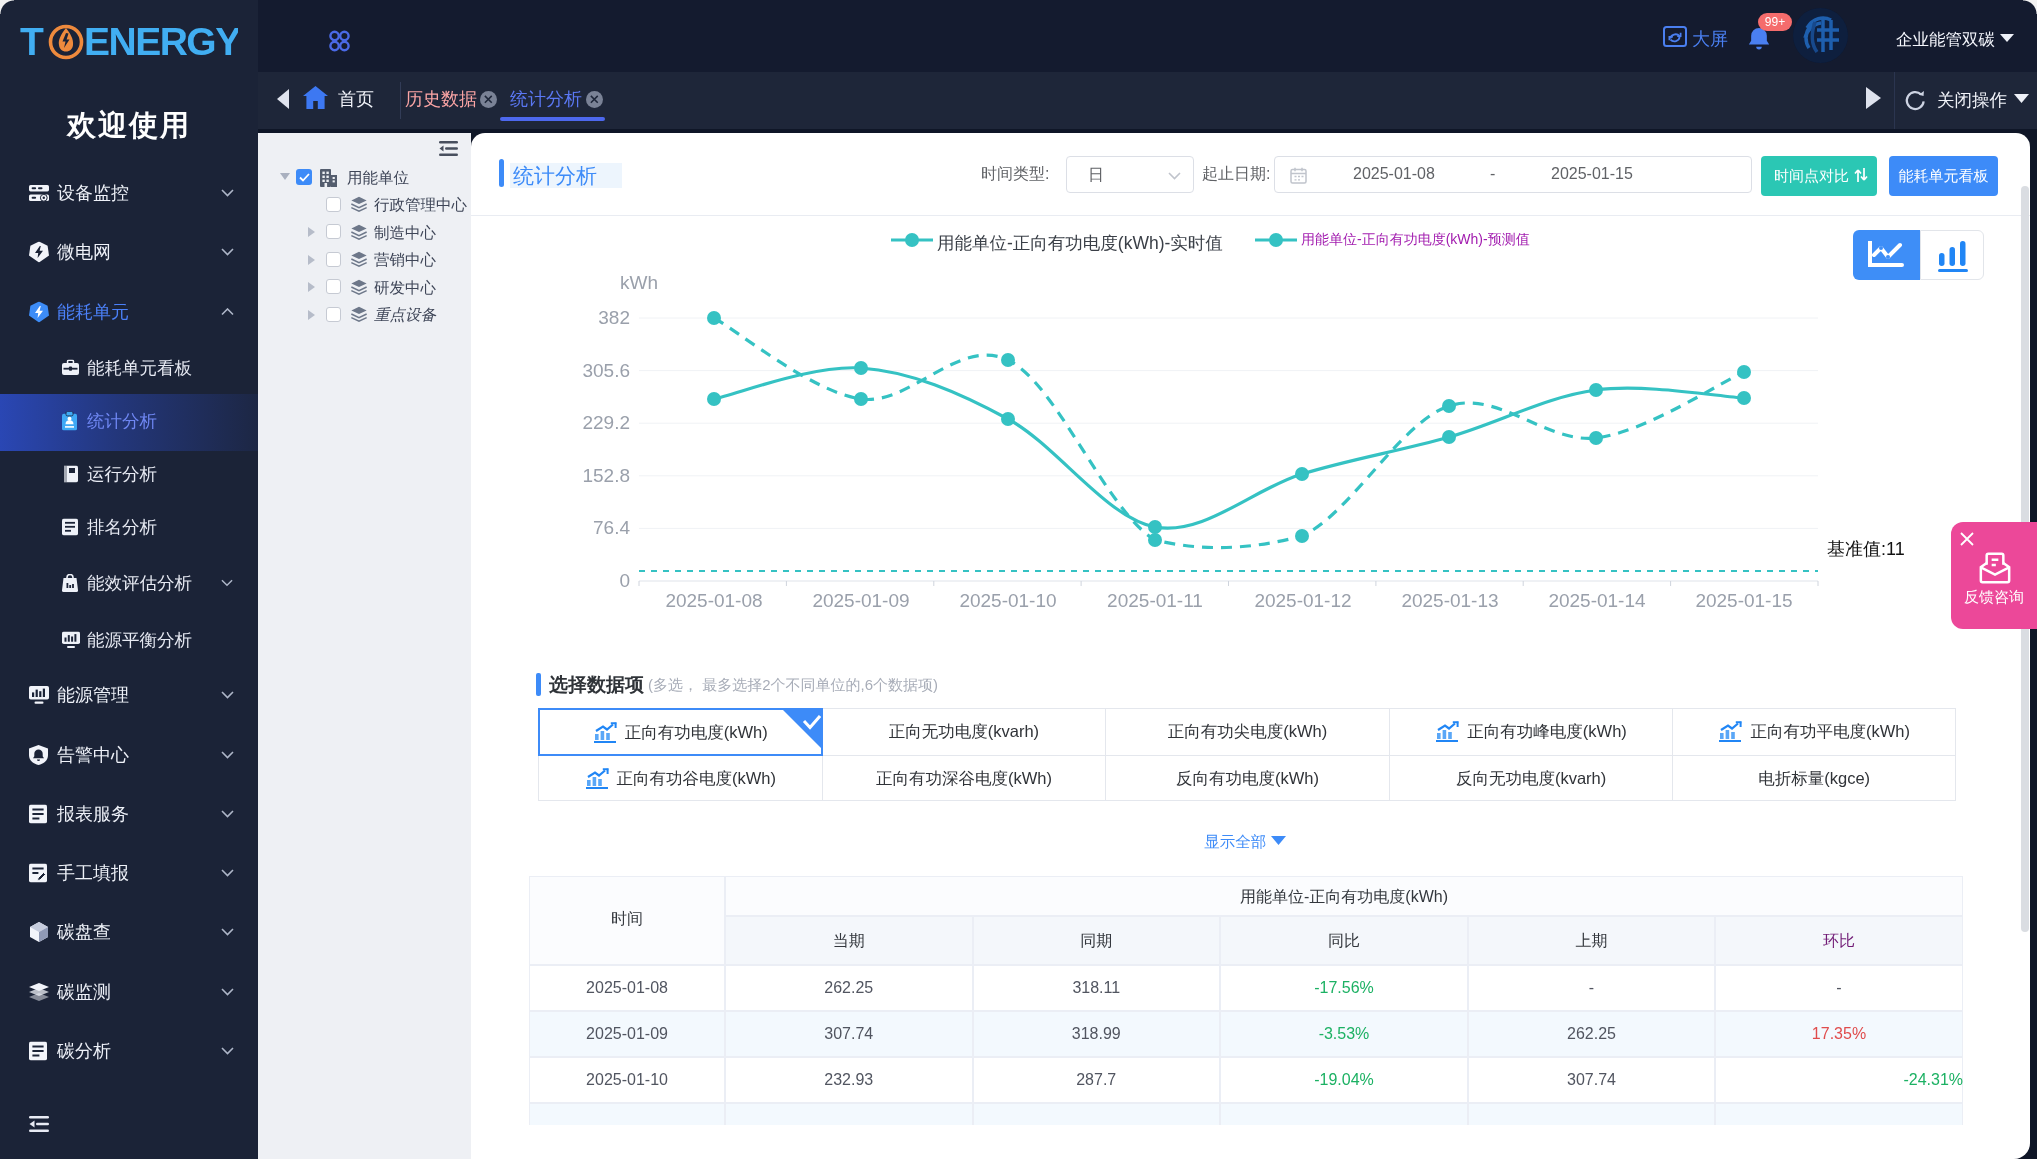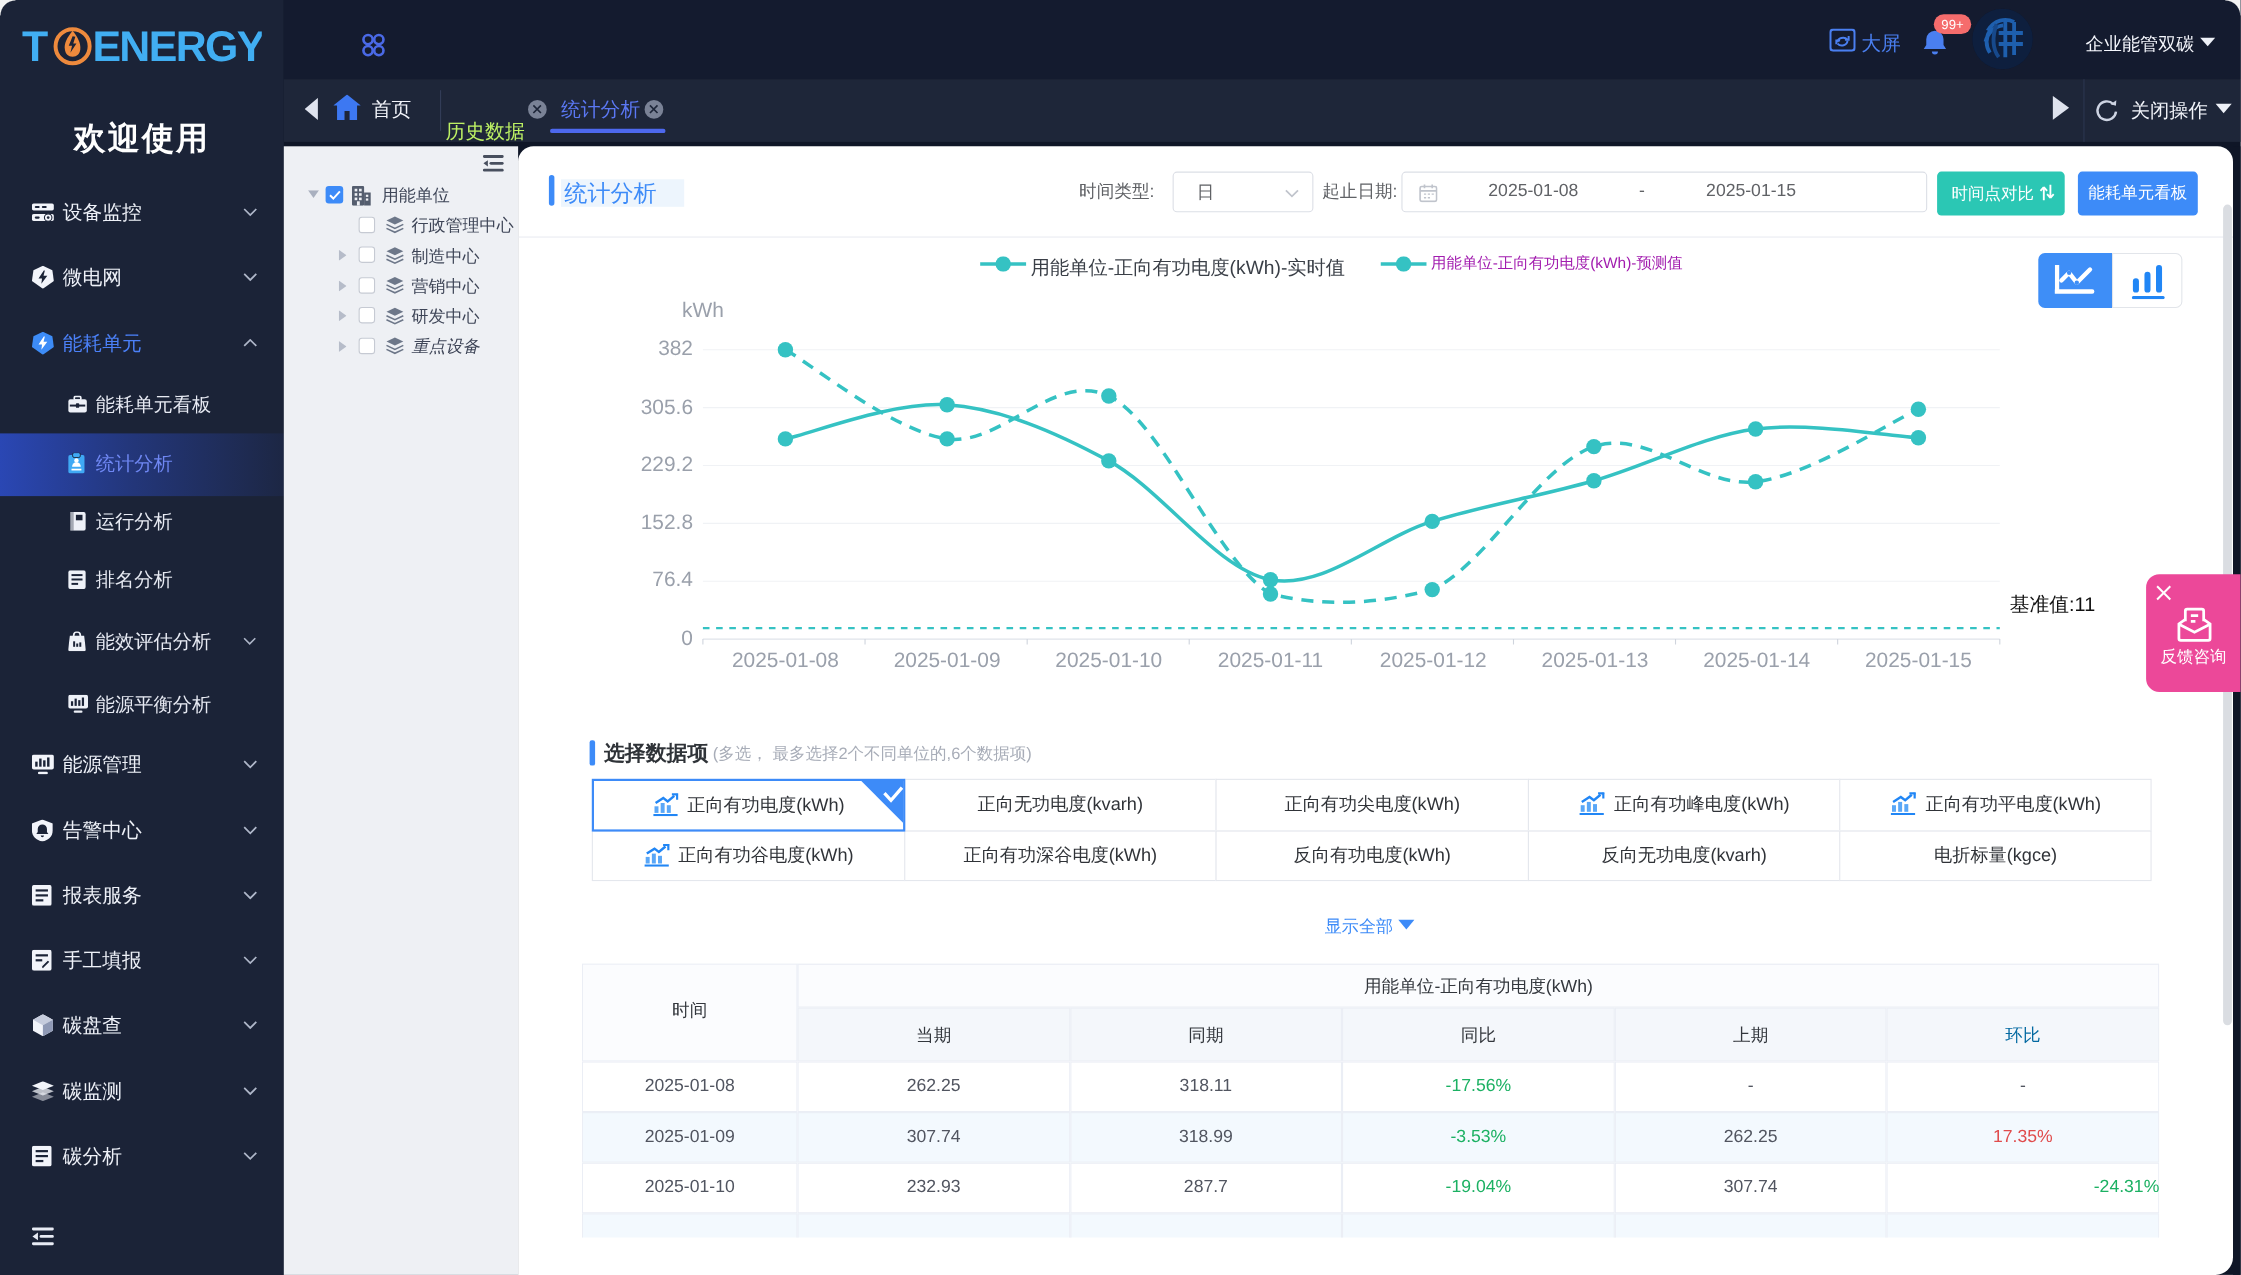"历史数据" div.abs { color: #bef264 -> #fca5a5; margin-top: 20px -> none }
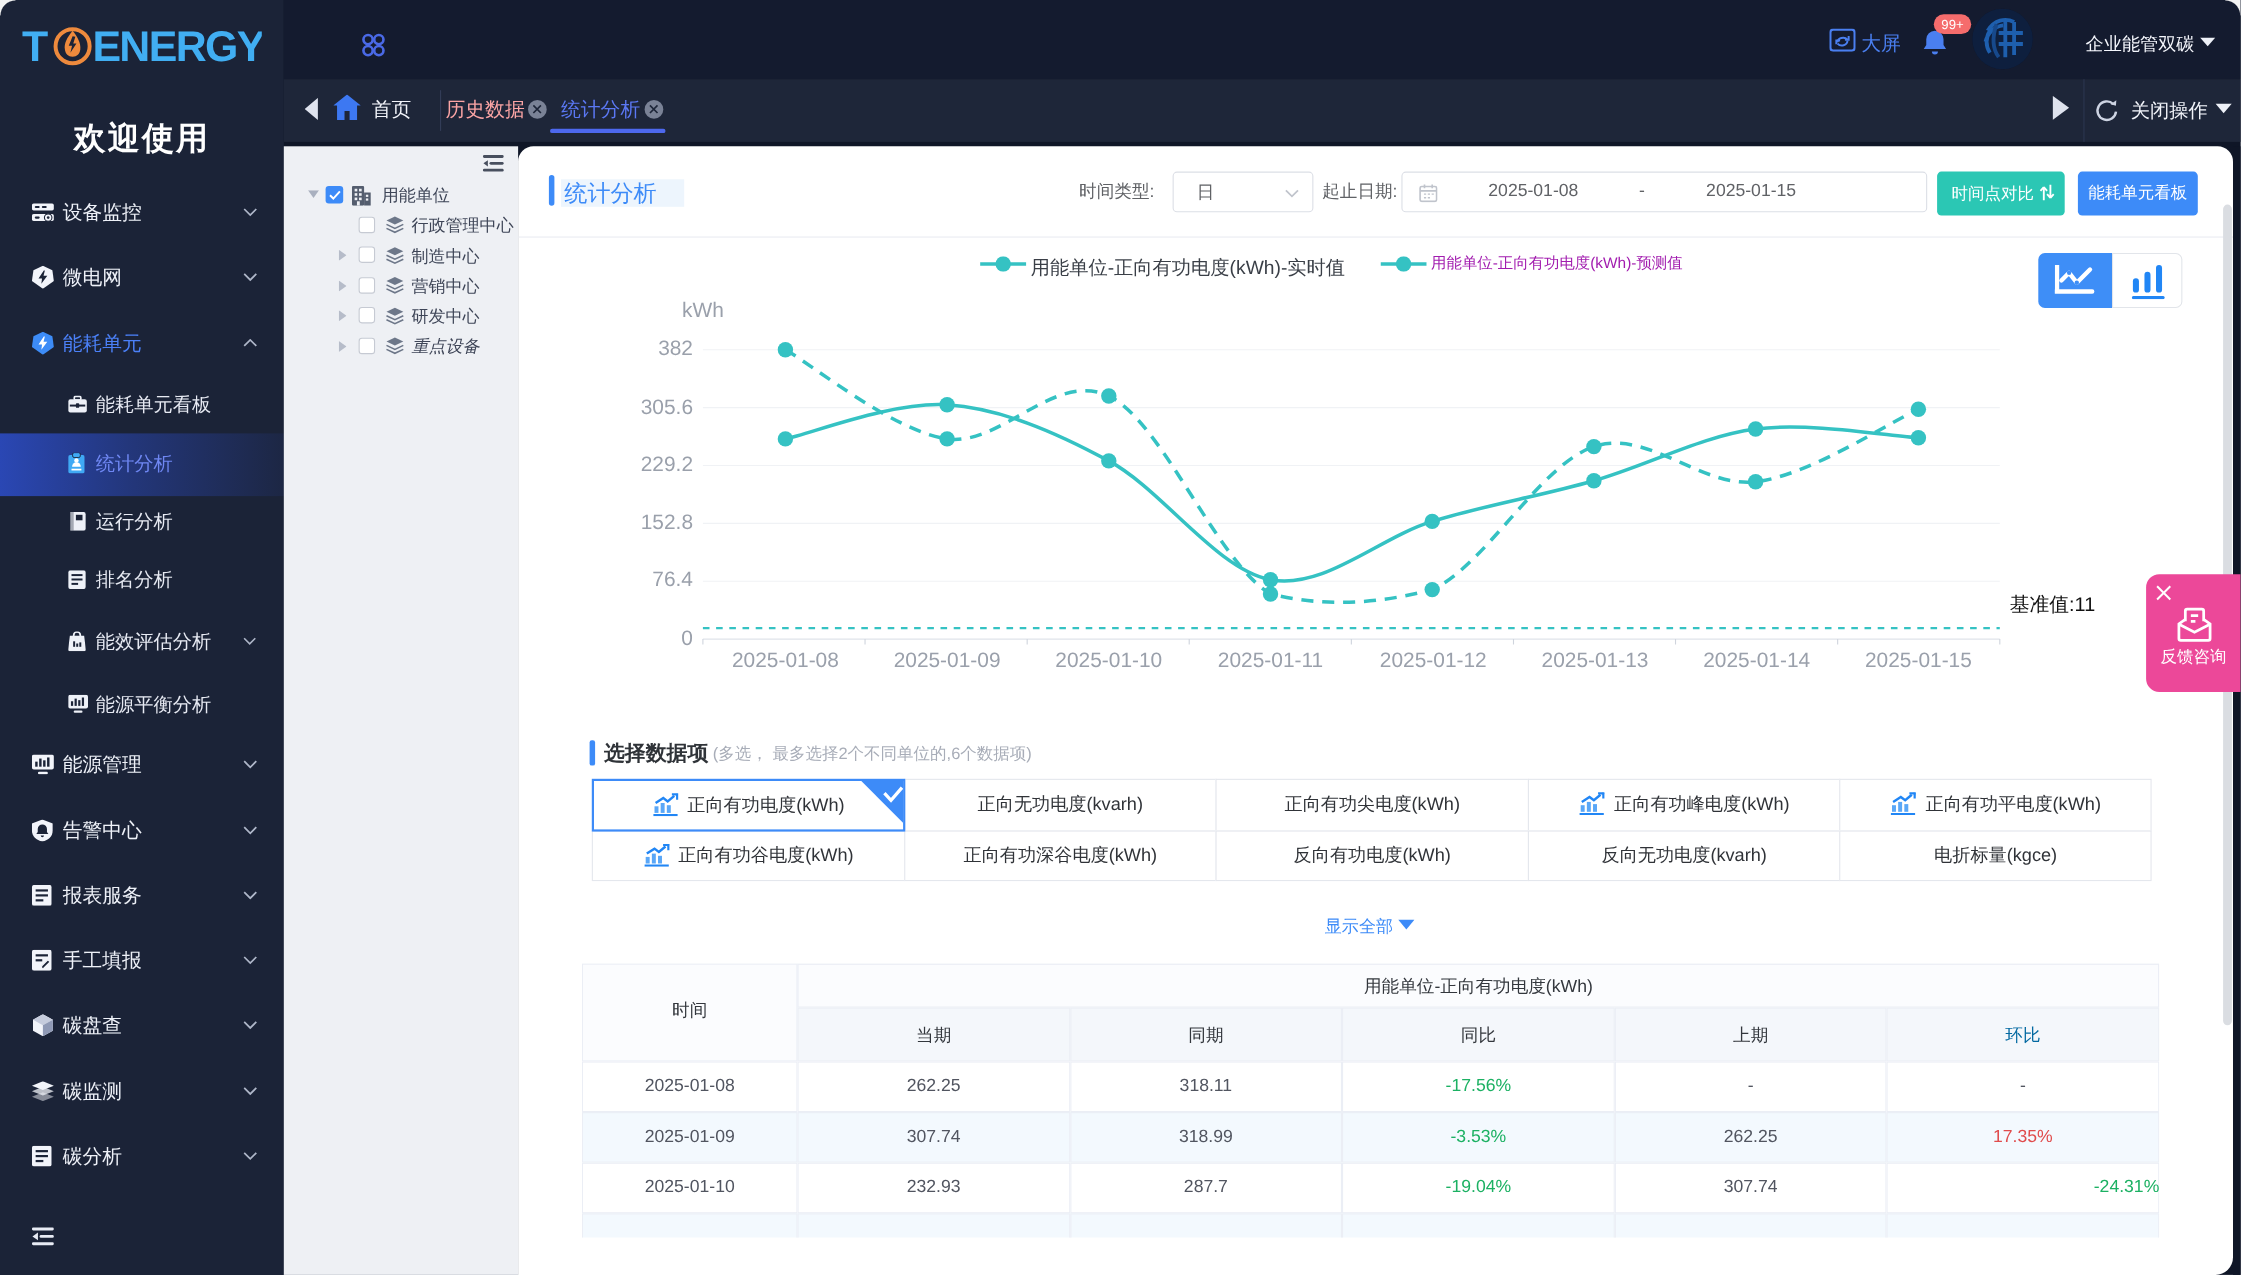"环比" div { color: #0369a1 -> #701a75 }
